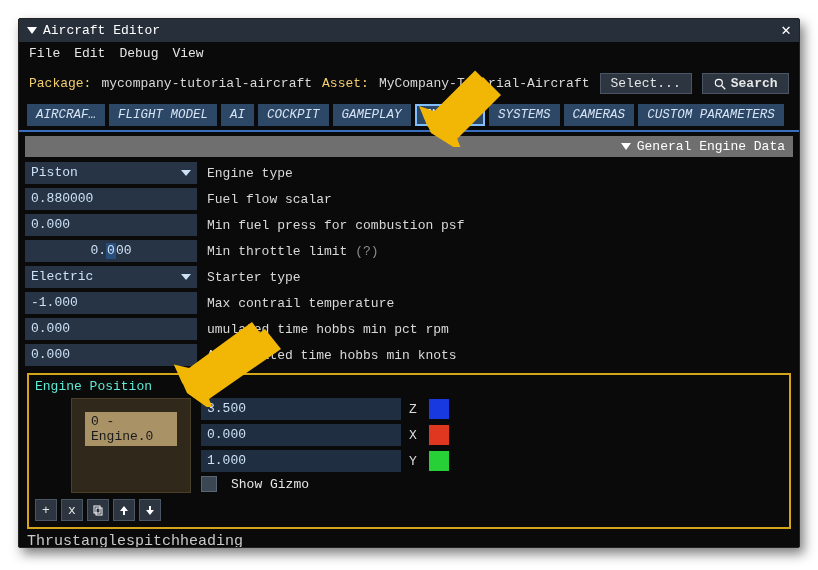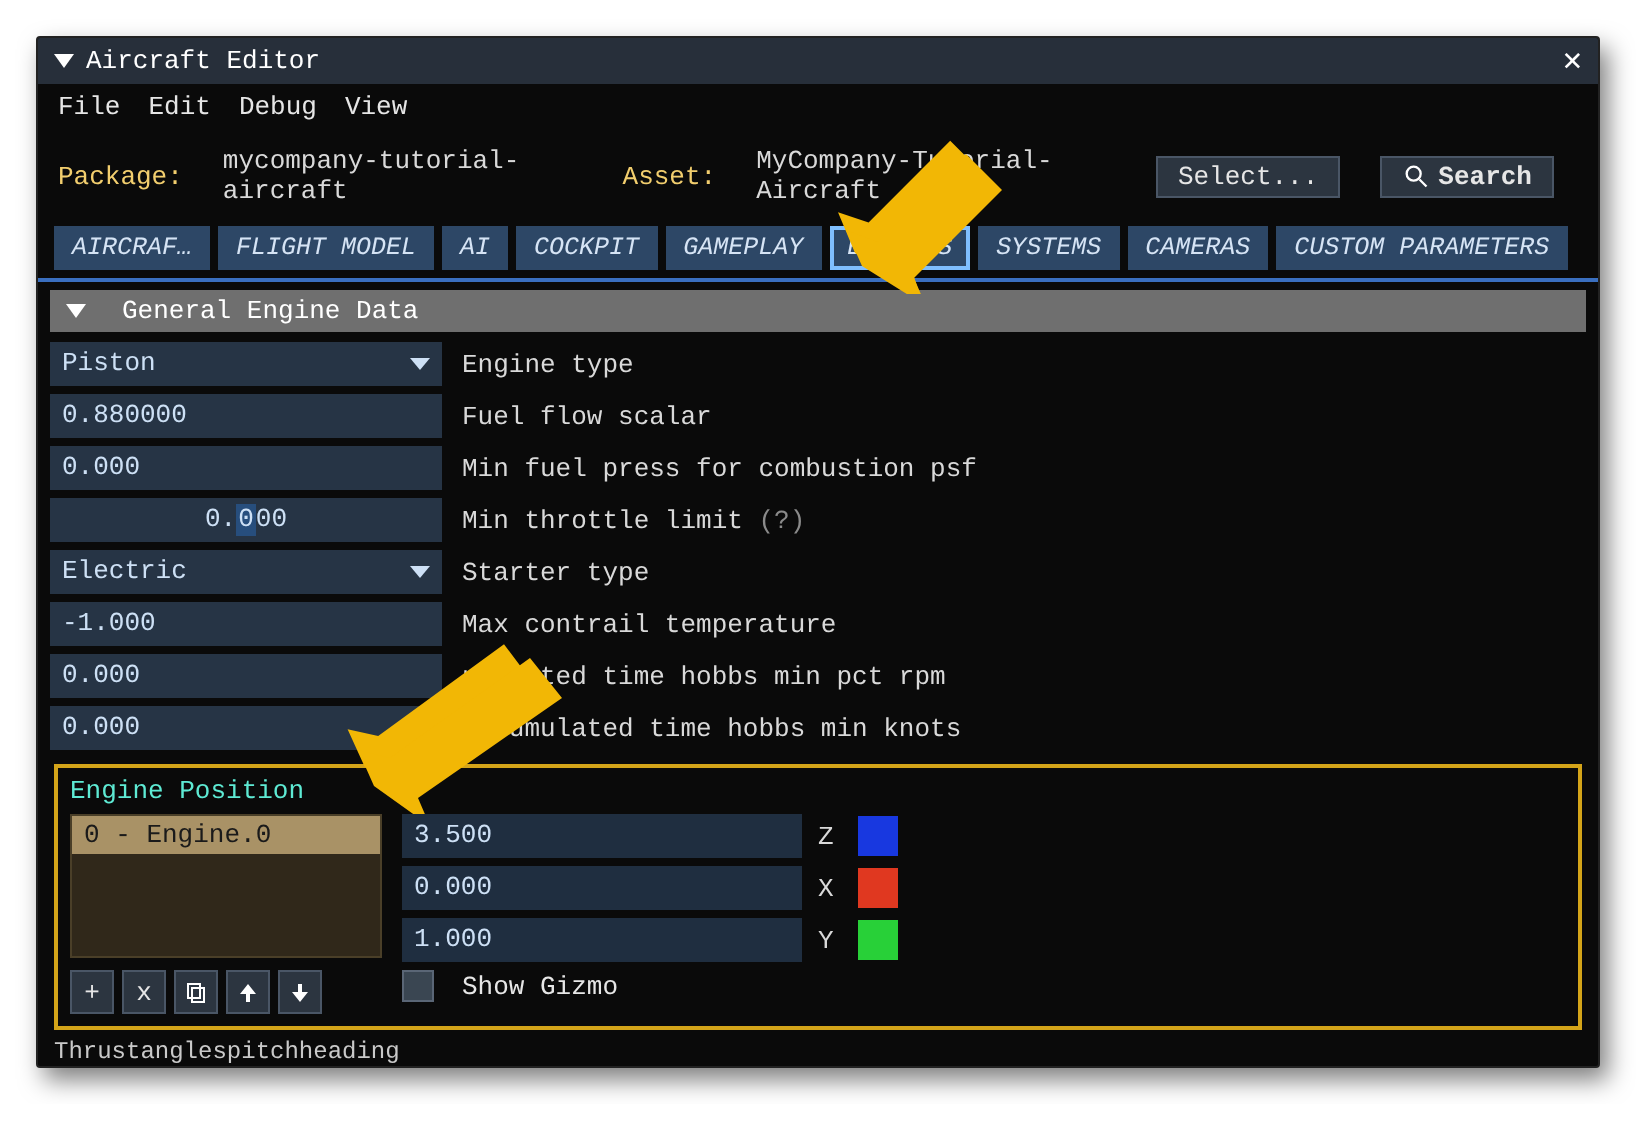"Package:" .package-row { gap: 20px -> 10px; padding: 8px 22px 4px 10px -> 8px 10px 4px 10px }
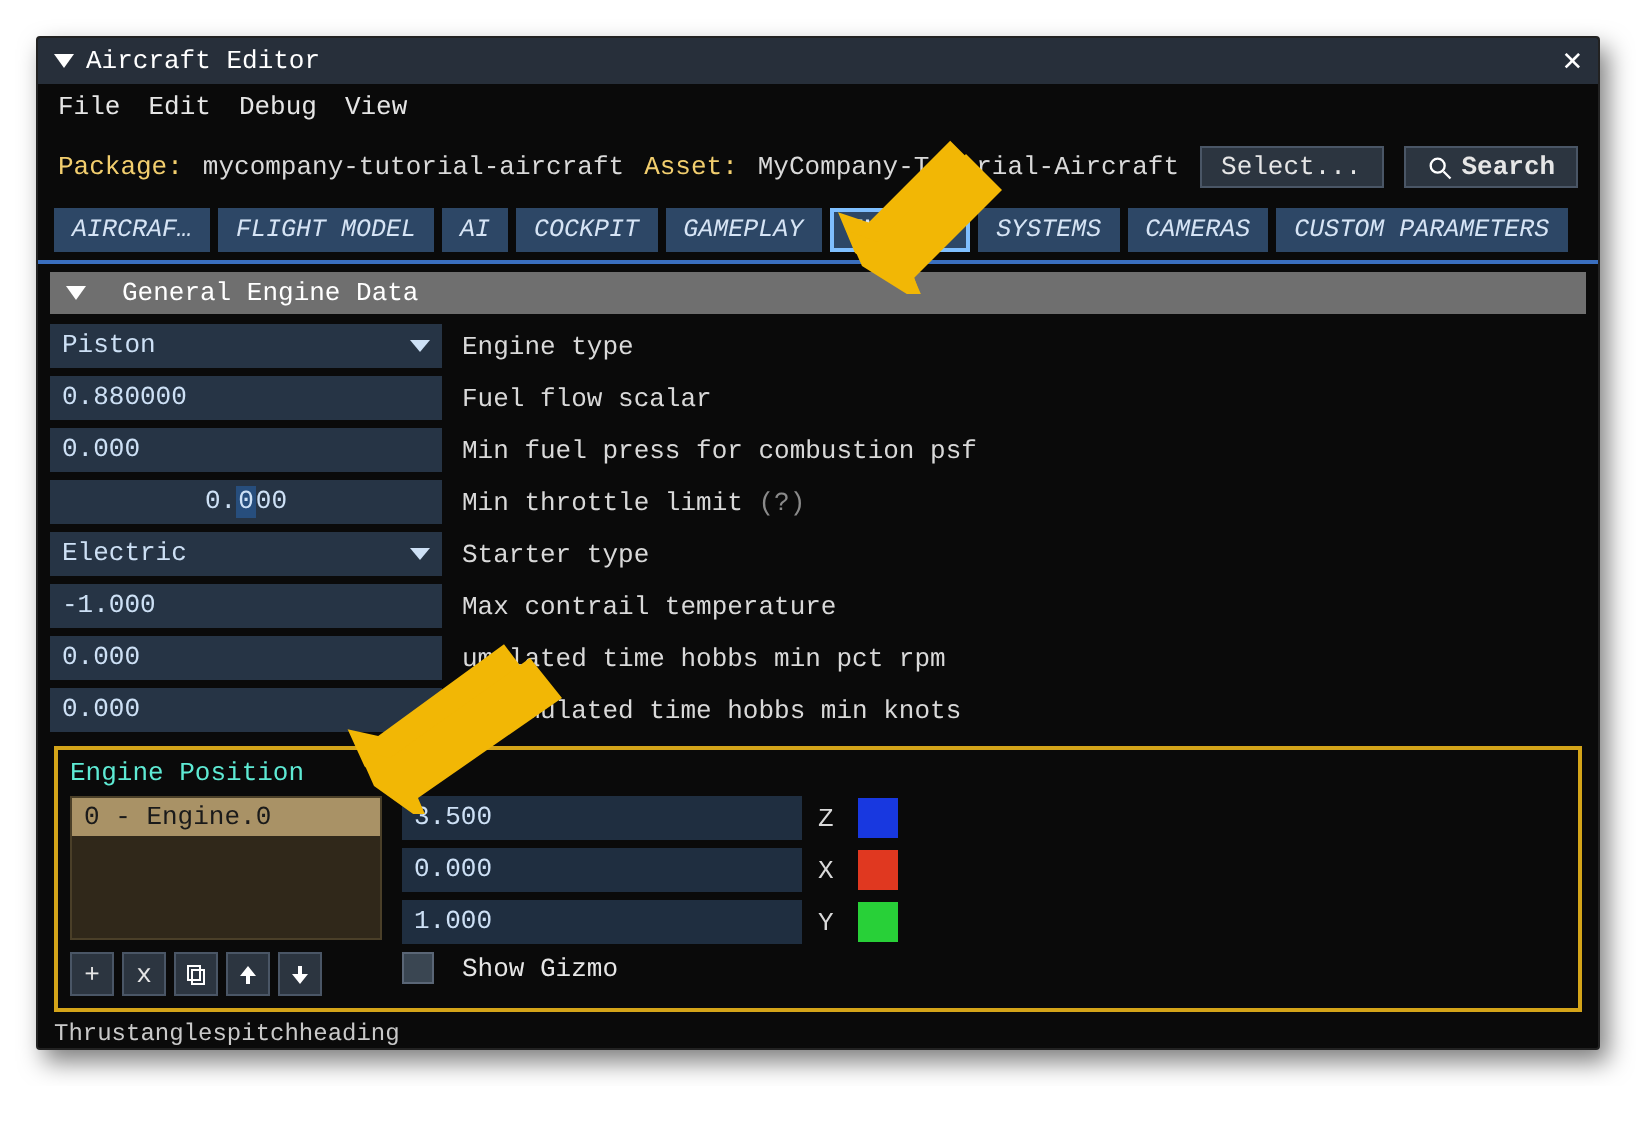"General Engine Data" .section-header { gap: 18px -> 6px; justify-content: none -> flex-end }
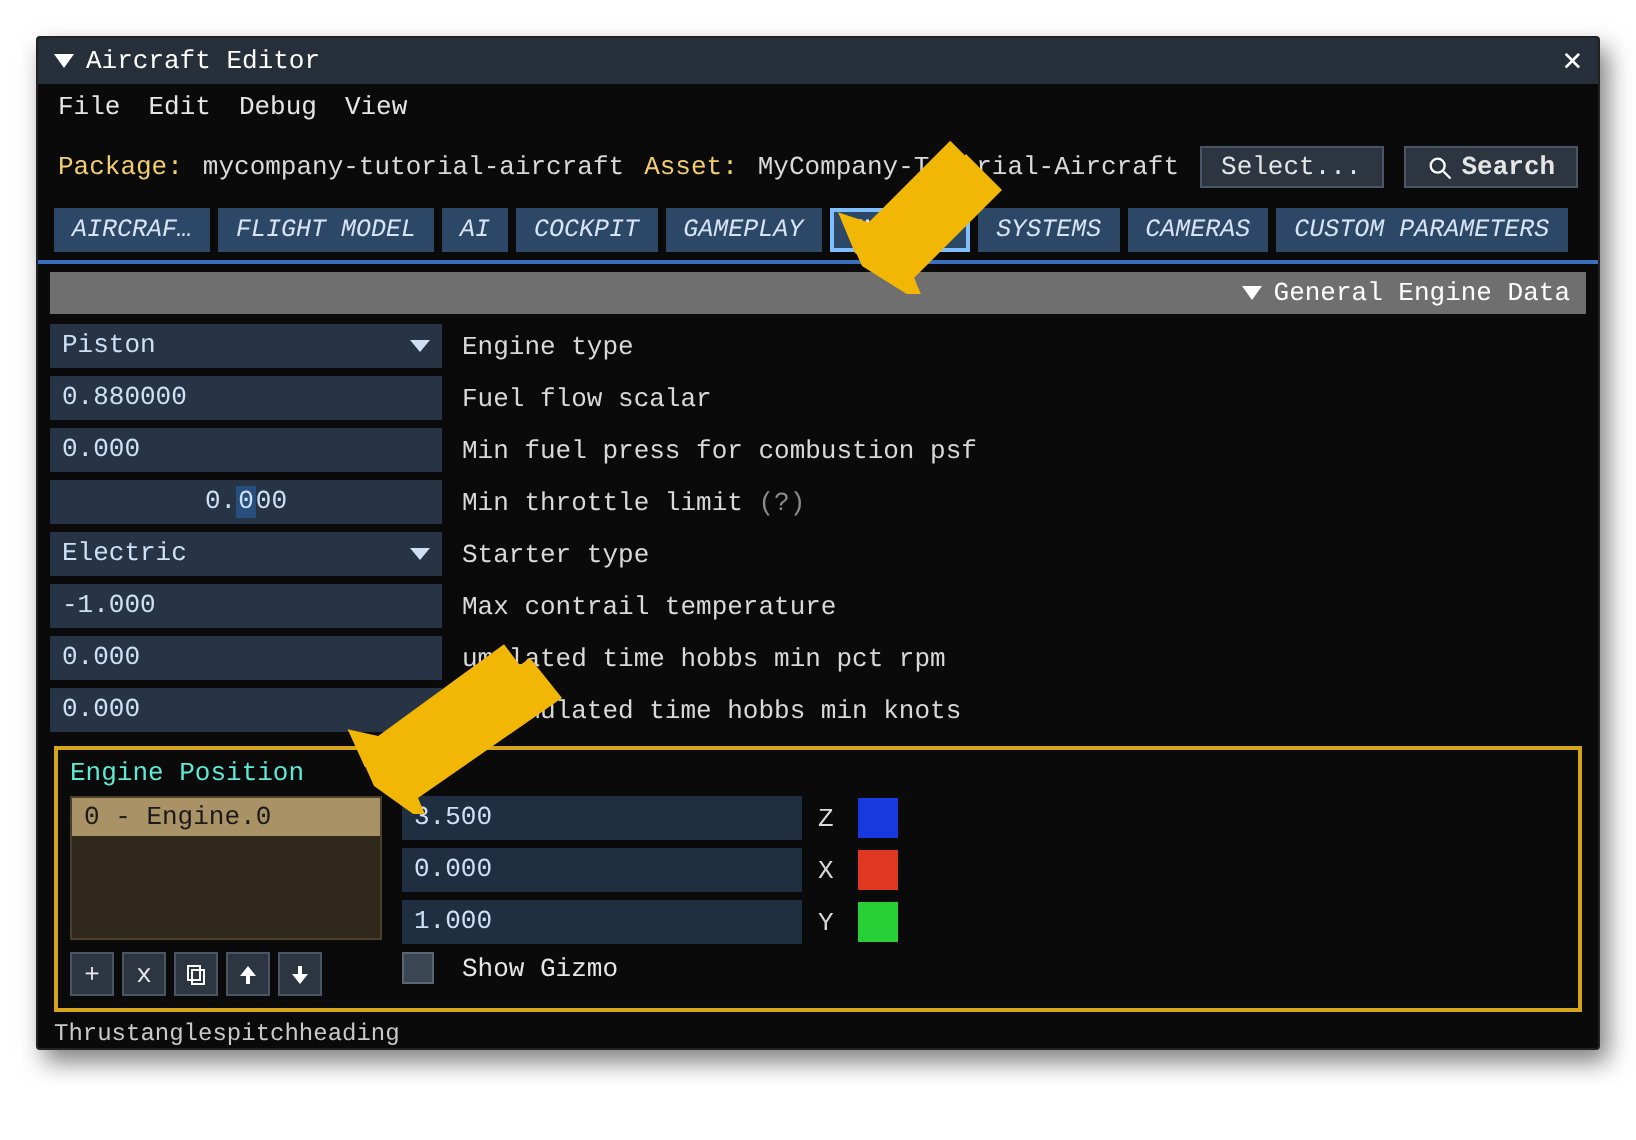"Piston" .field { width: 196px -> 172px }
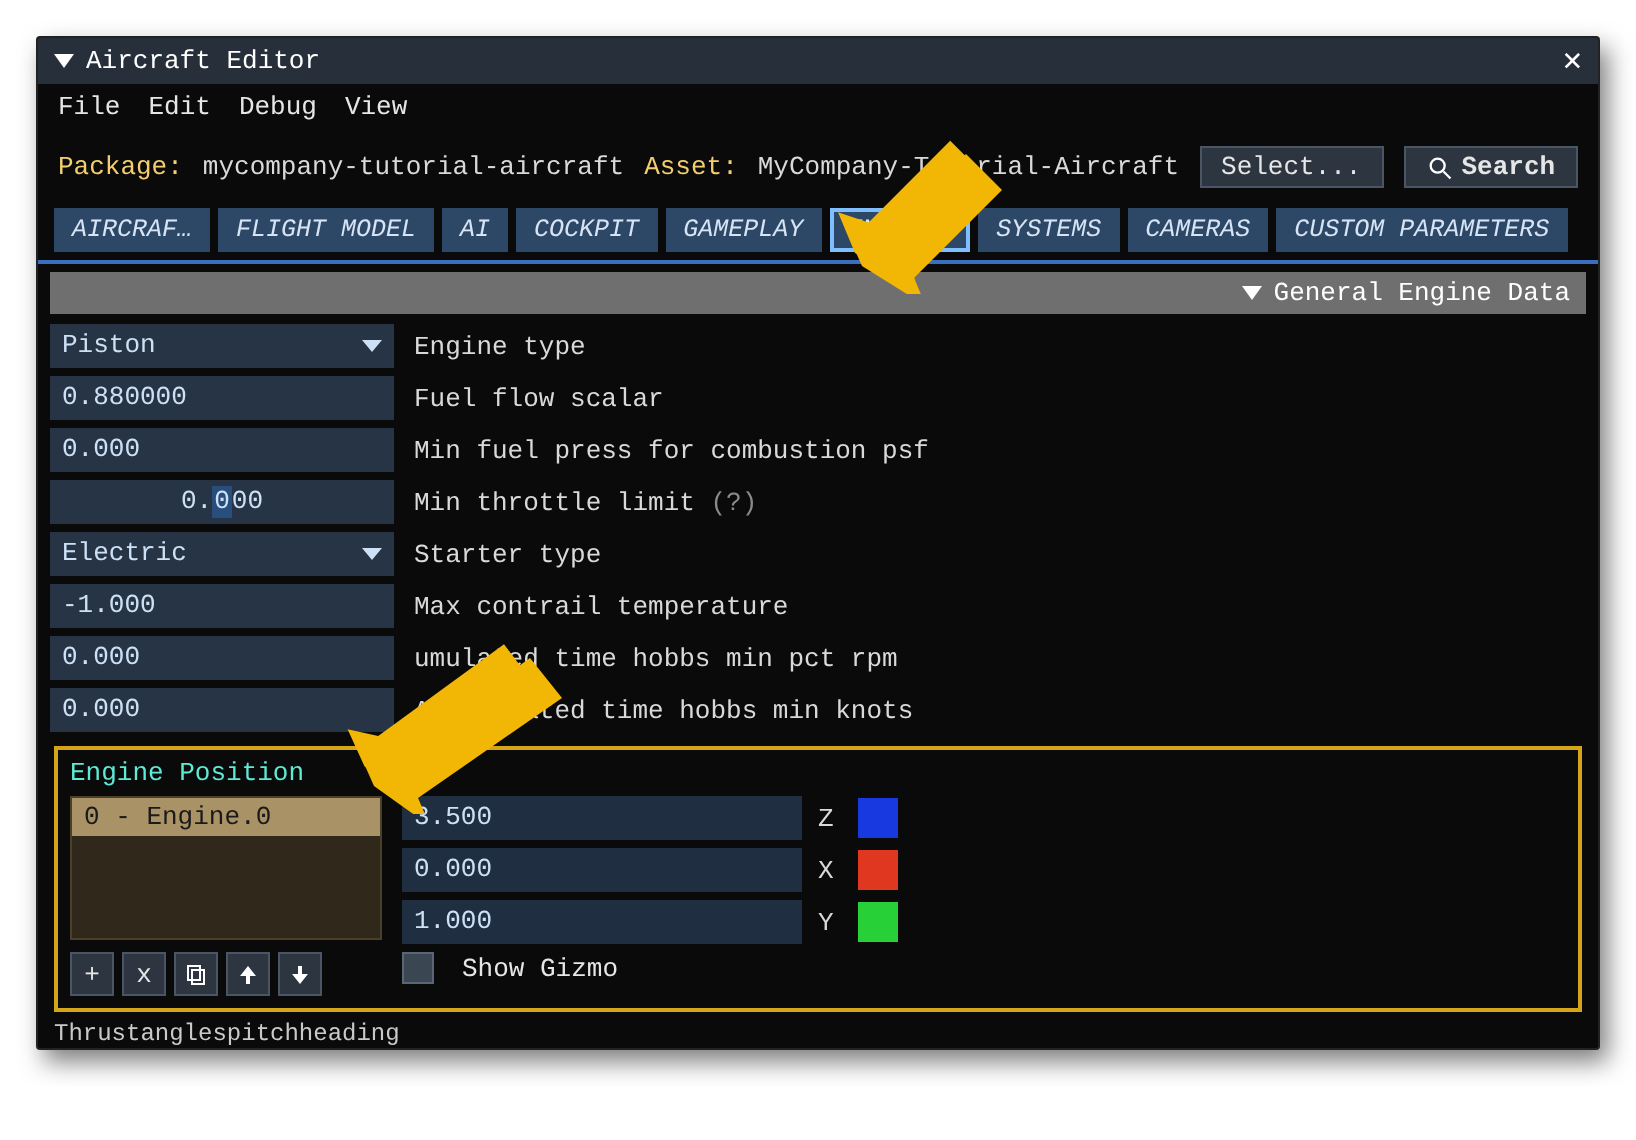"0 - Engine.0" .engine-list-box { height: 72px -> 95px; margin-left: none -> 36px; padding: 0 -> 13px }
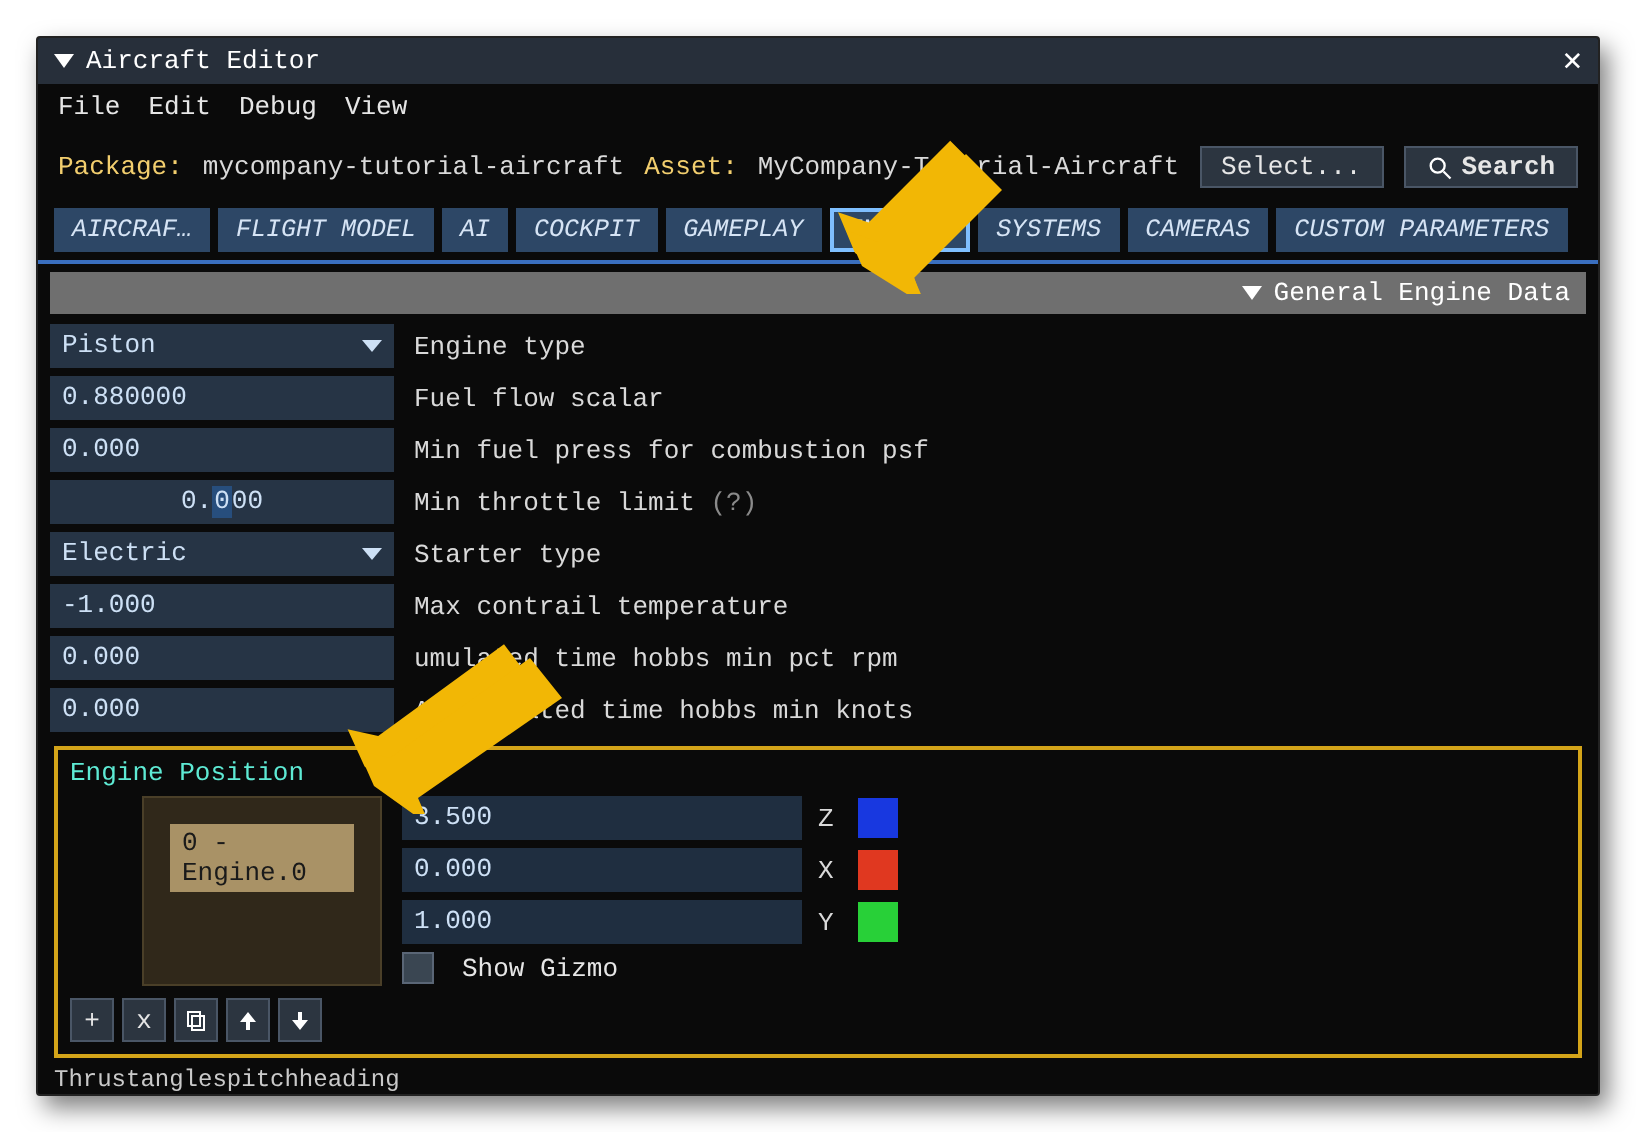"Thrustanglespitchheading" .bottom-clip { font-size: 12px -> 15px }
